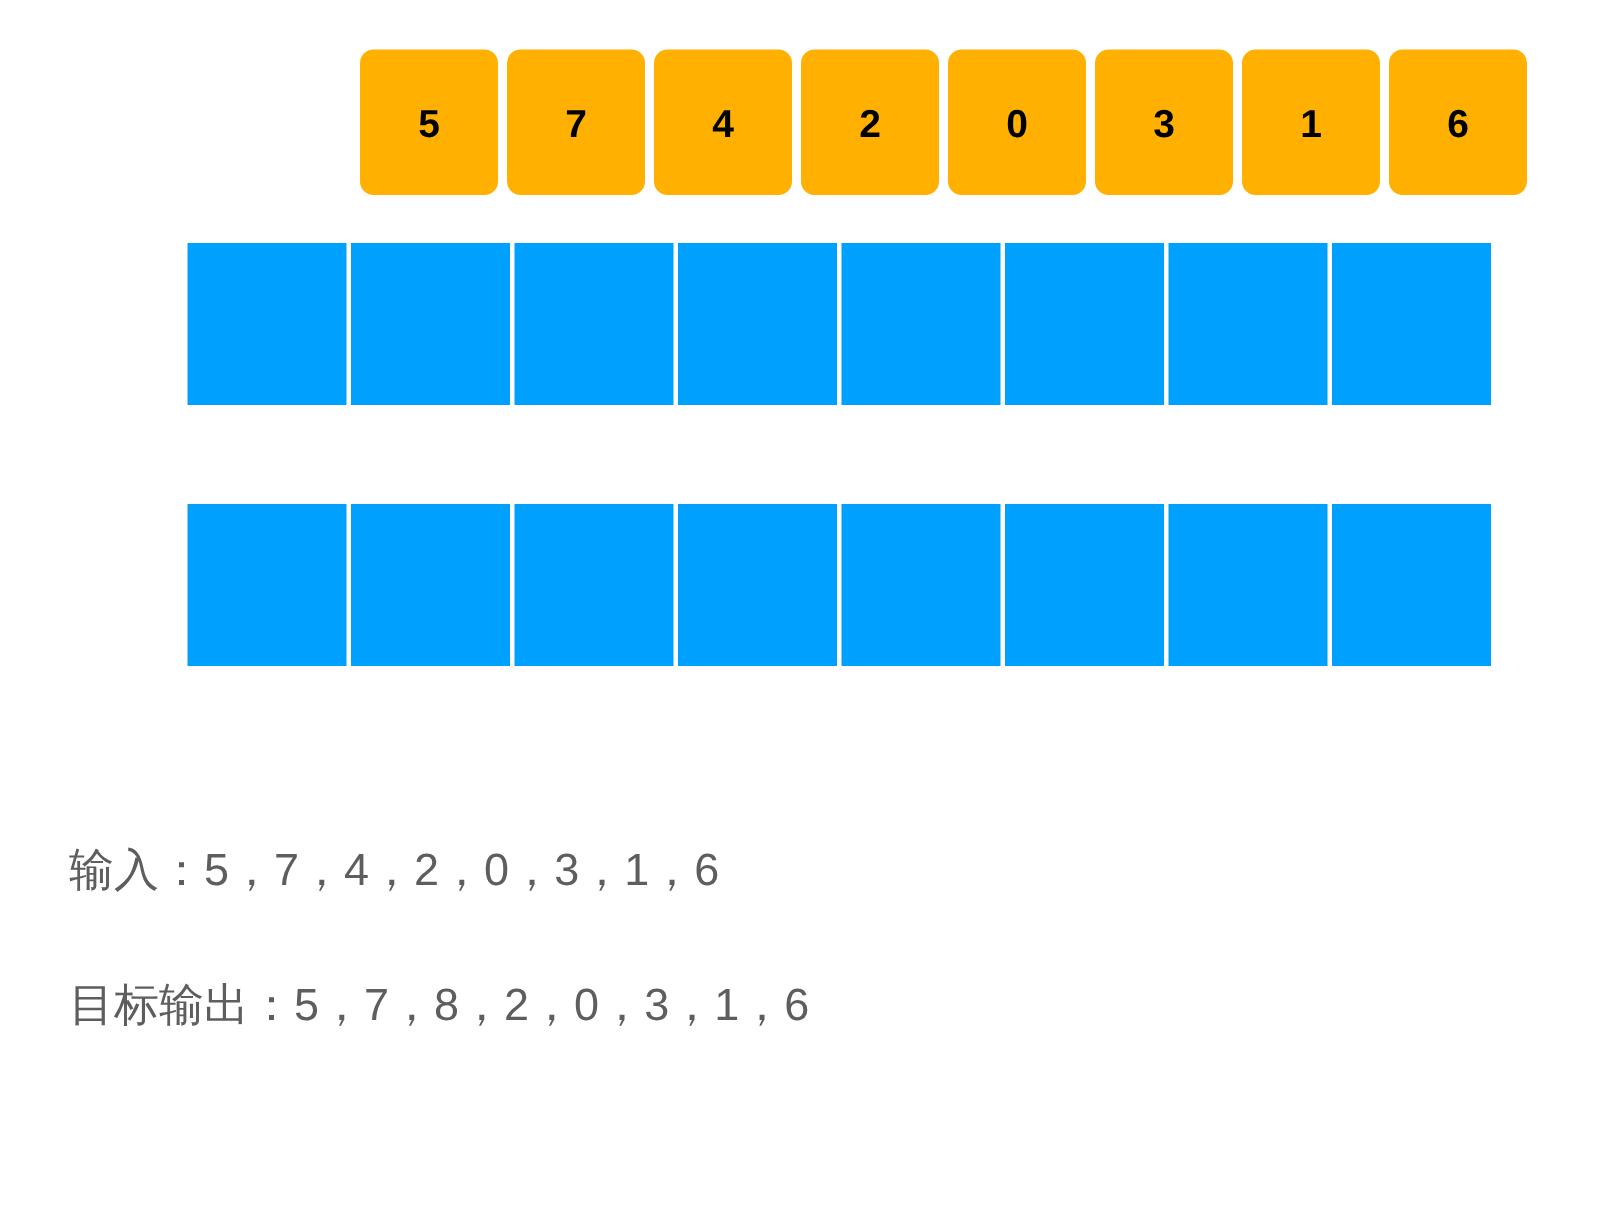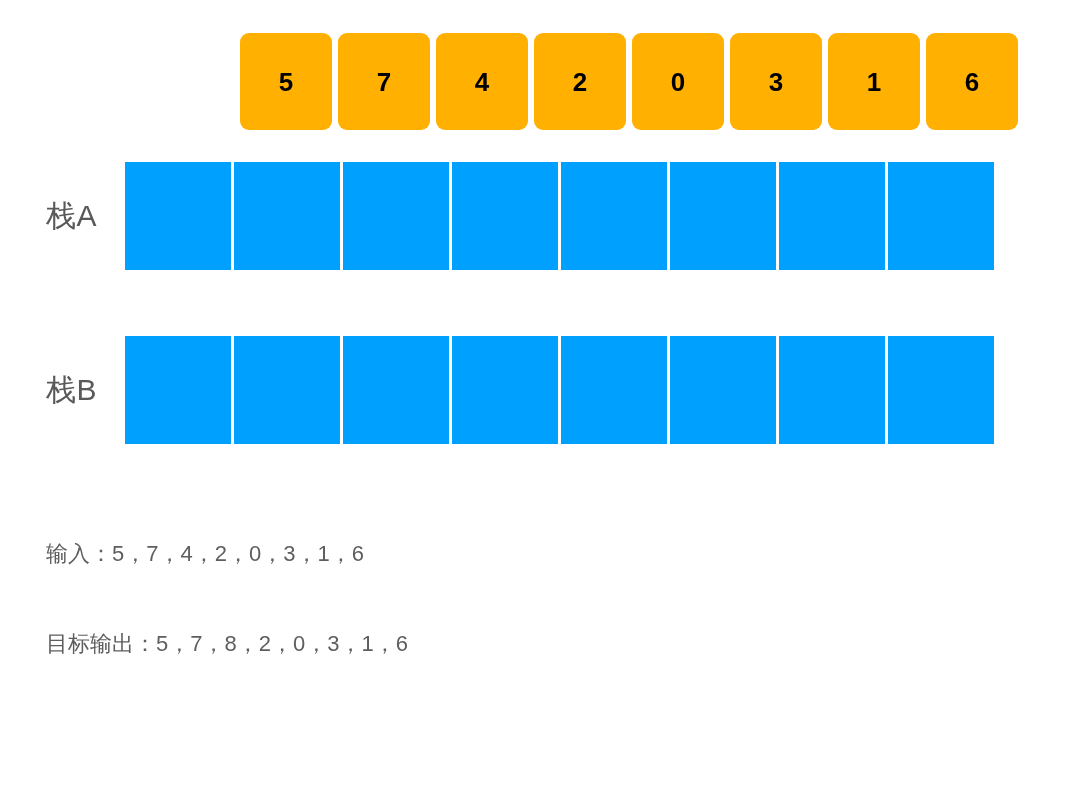"栈A" div.stack-label { html: <div>栈A</div> -> none }
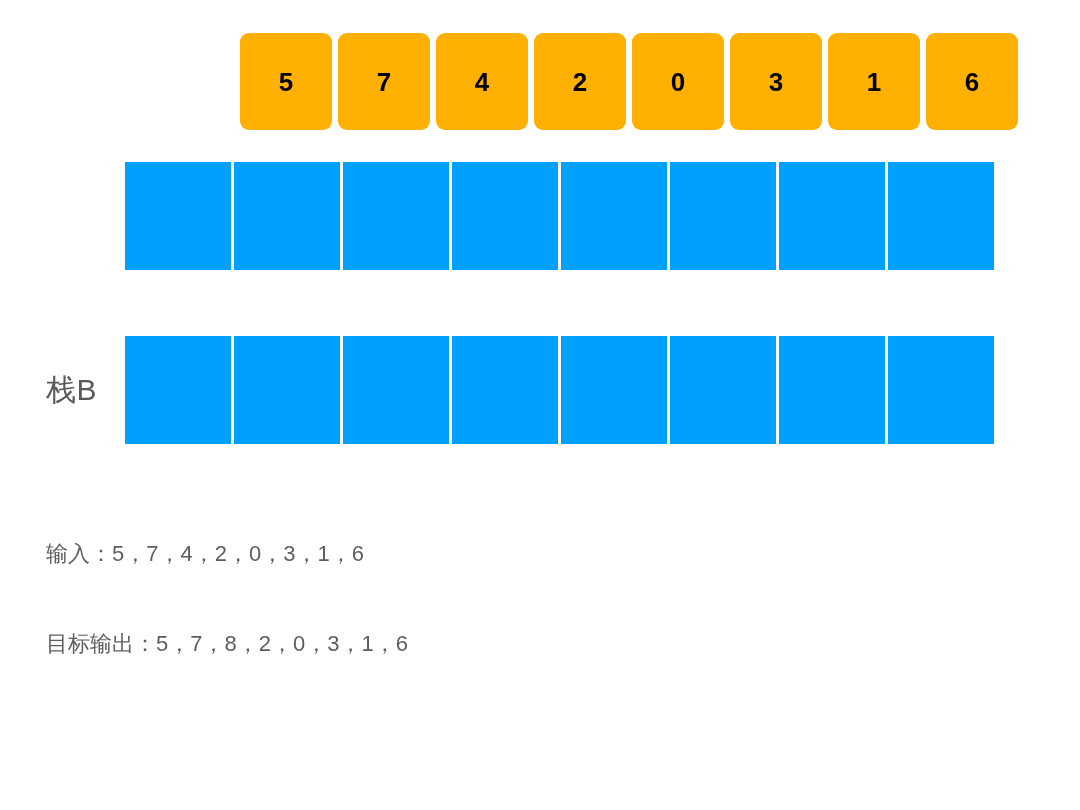"栈B" div.stack-label { html: <div>栈B</div> -> none }
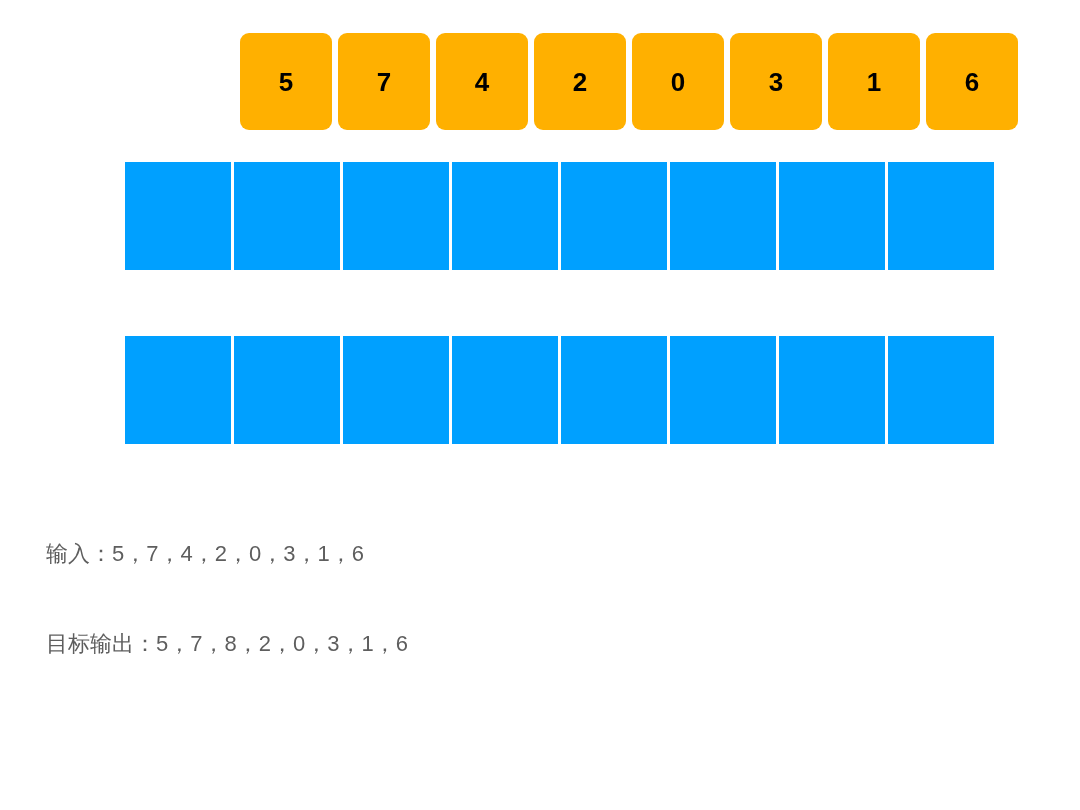"输入：5，7，4，2，0，3，1，6" .caption-line { font-size: 22px -> 30px; margin-top: none -> 23px }
